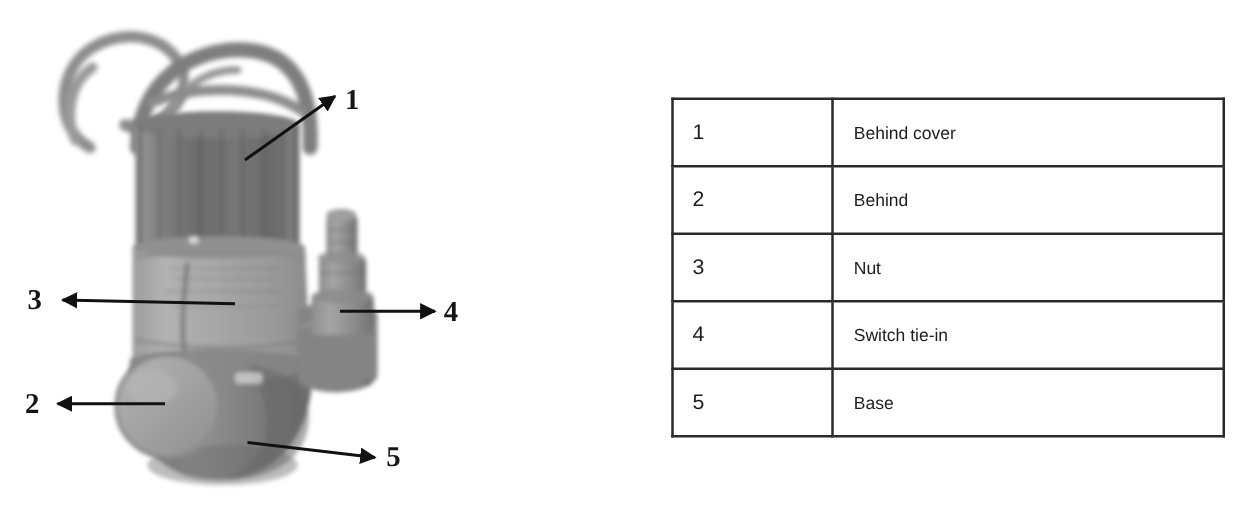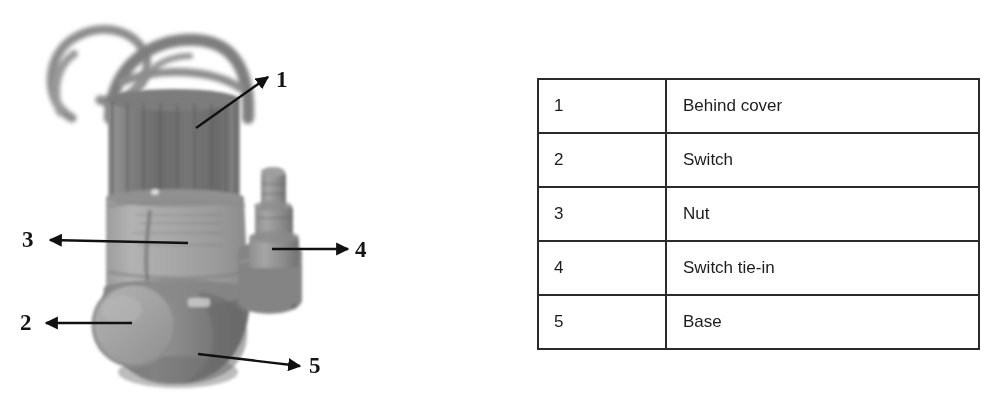"Behind cover" #legend-table td { font-size: 17px -> 14px }
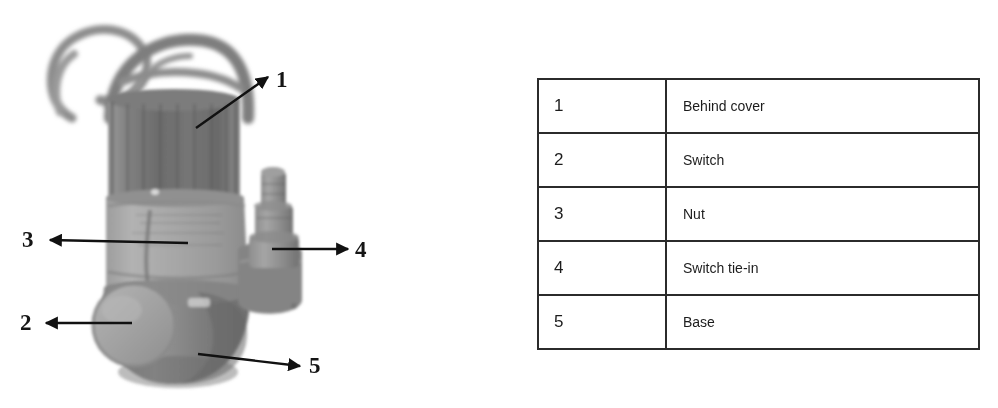"Switch" td.cell-label { text: Switch -> Behind }
